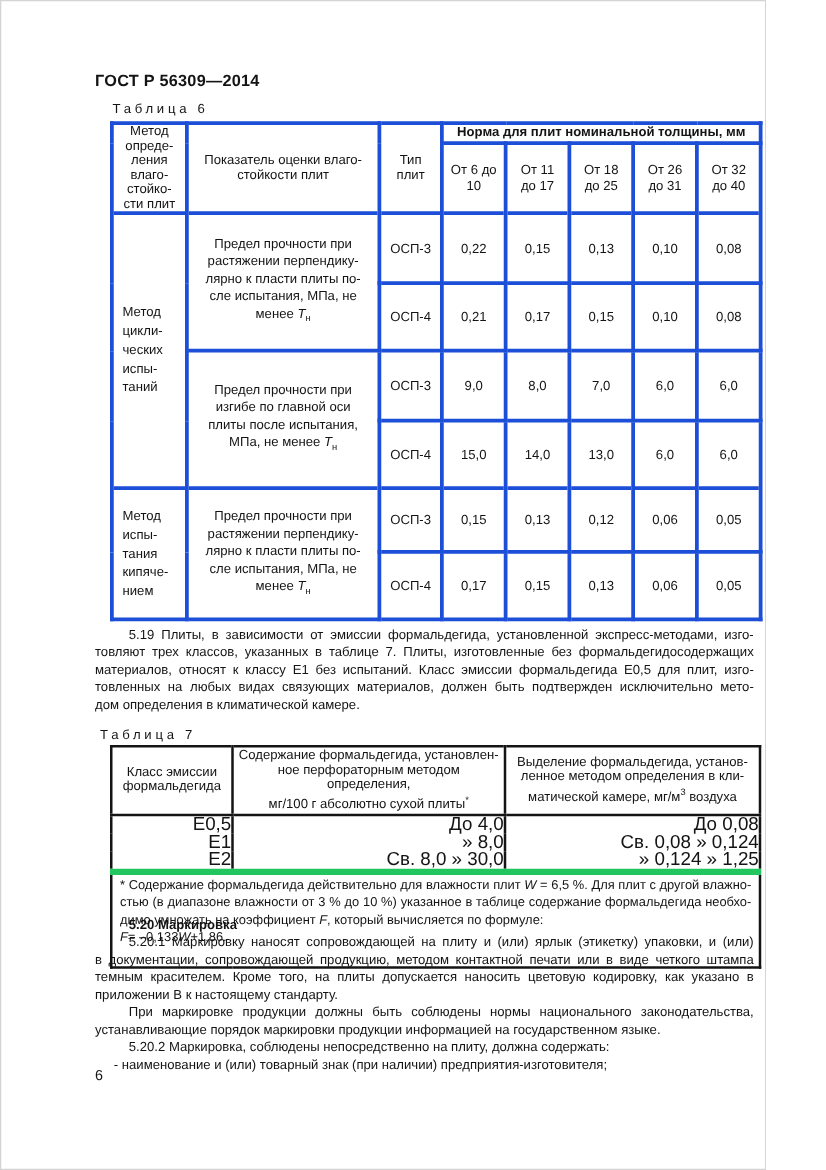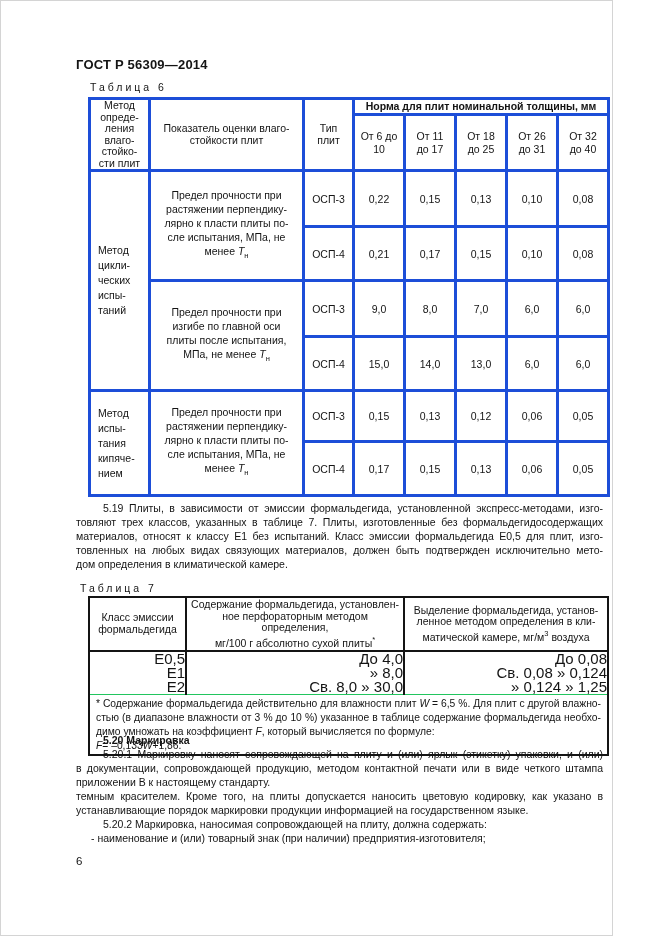"* Содержание формальдегида действительно" .t7 .fnote { border-top: 1px solid #22c55e -> 5px solid #22c55e; padding: 2px 6px 1px 6px -> 2px 6px 15px 6px }
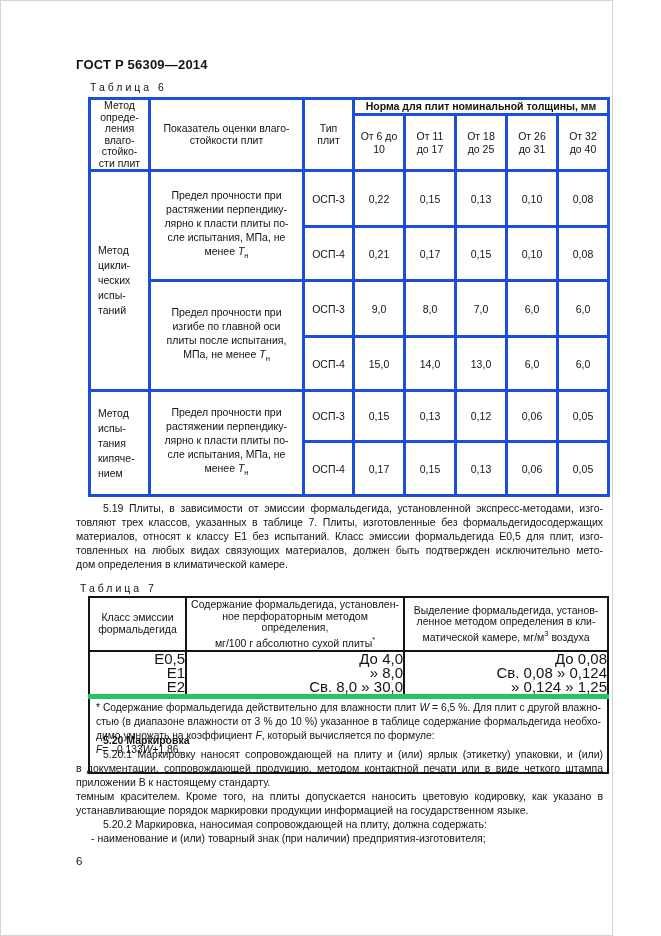"приложении В к настоящему стандарту." div.ln { order: before "темным красителем. Кроме того, на" -> after "темным красителем. Кроме того, на" }
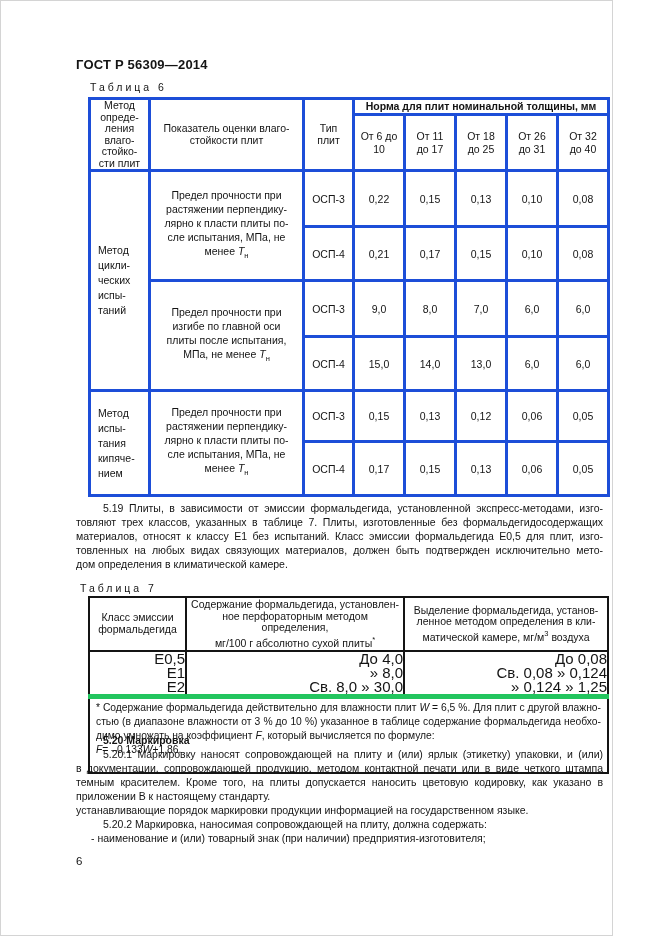"При маркировке продукции должны быть" div.ln { html: none -> <div>При маркировке продукции должны быть соблюдены нормы национального законодательства,</div> }
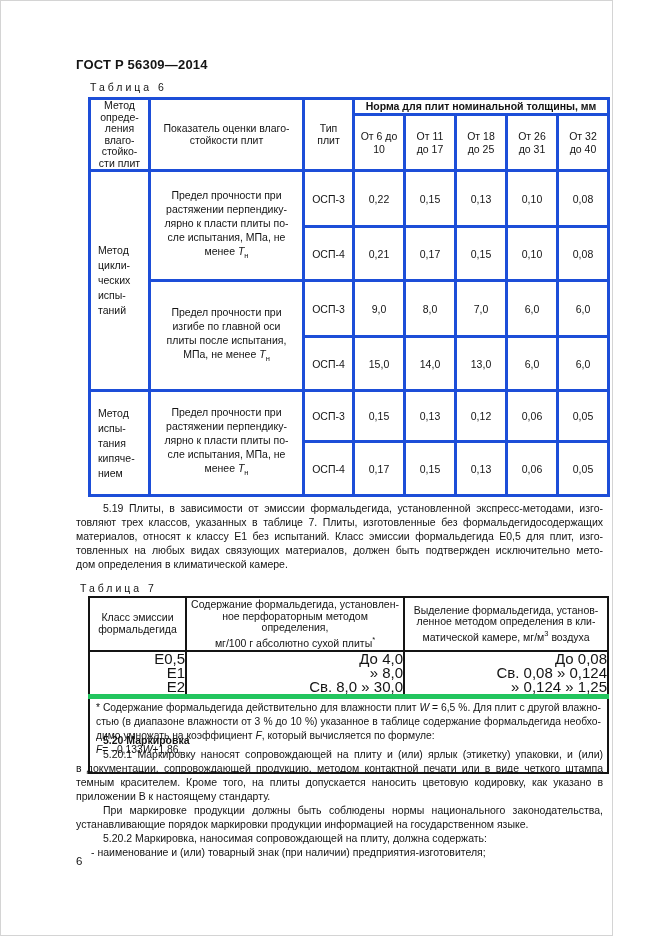"5.20.2 Маркировка, наносимая" div.ln { text: наносимая сопровождающей -> соблюдены непосредственно }
